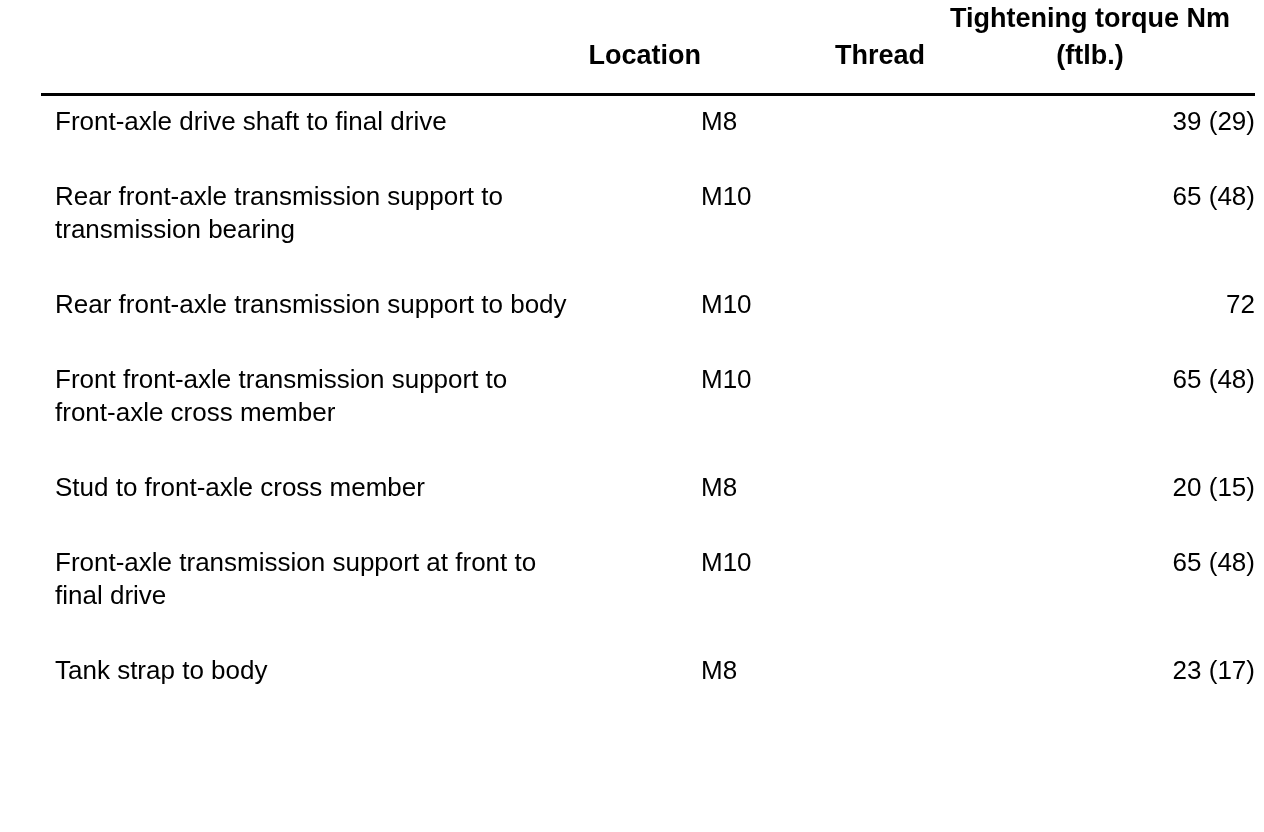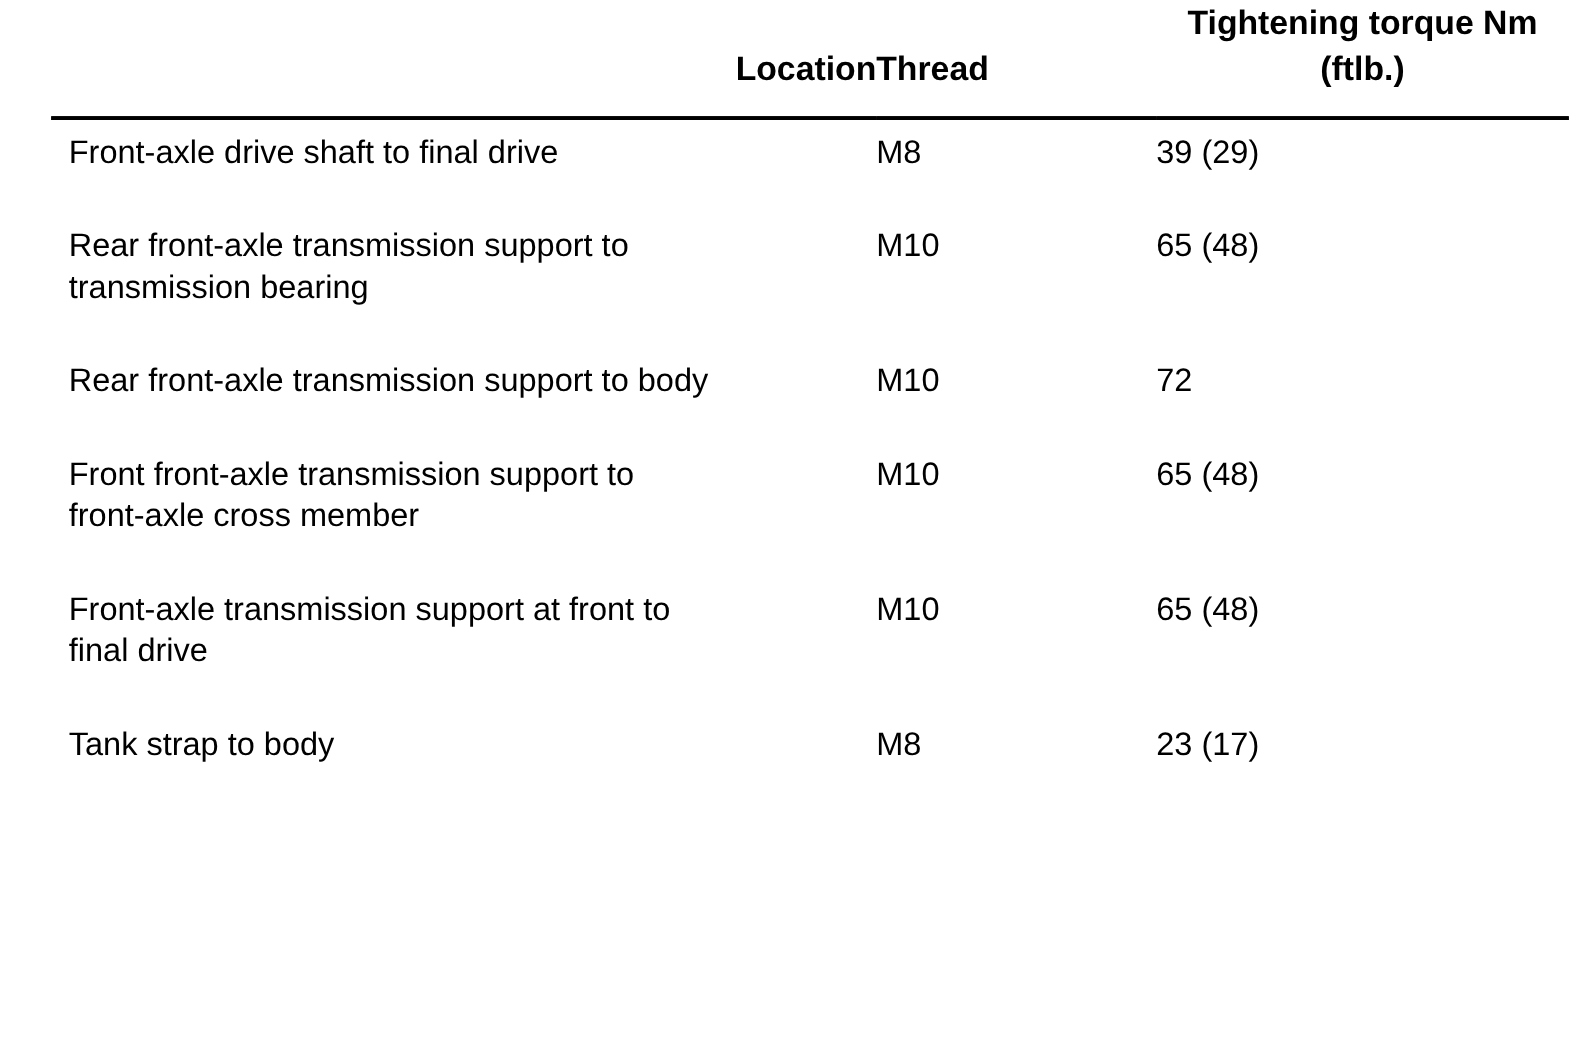"Thread" th.h-thread { text-align: left -> right }
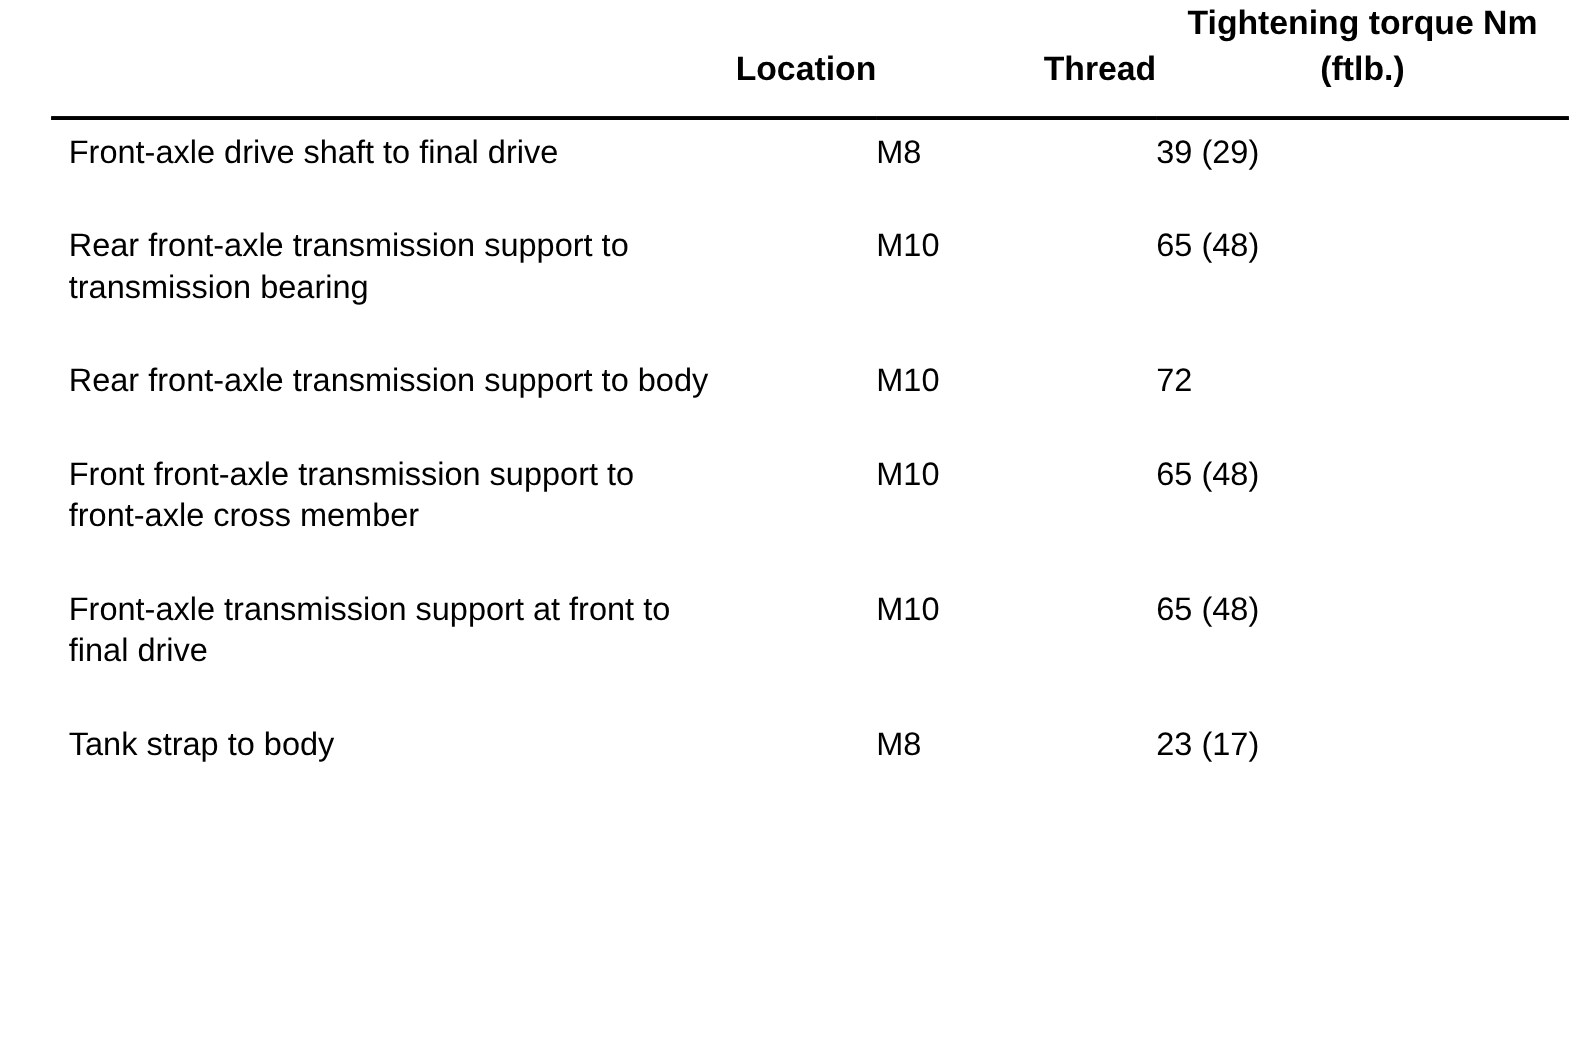"39 (29)" td.c-torque { text-align: left -> right }
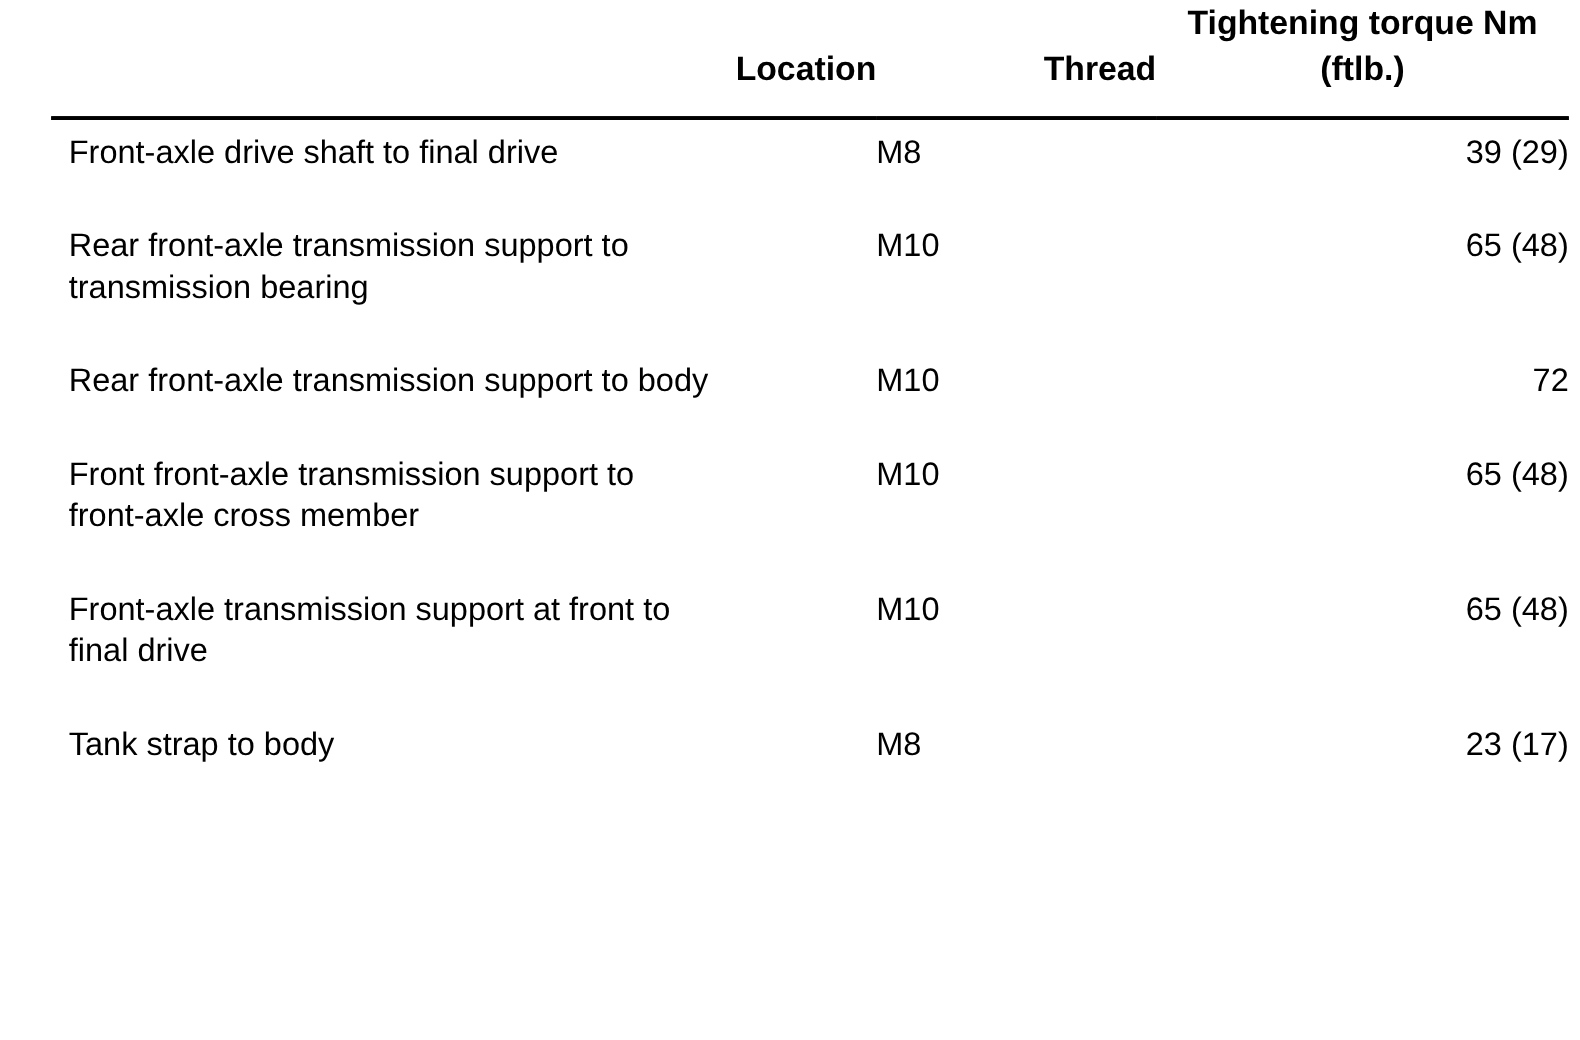"Stud to front-axle cross member" tr { html: none -> <tr> <td> <span>Stud to front-axle cross member</span> </td> <td>M8</td> <td>20 (15)</td> </tr> }
